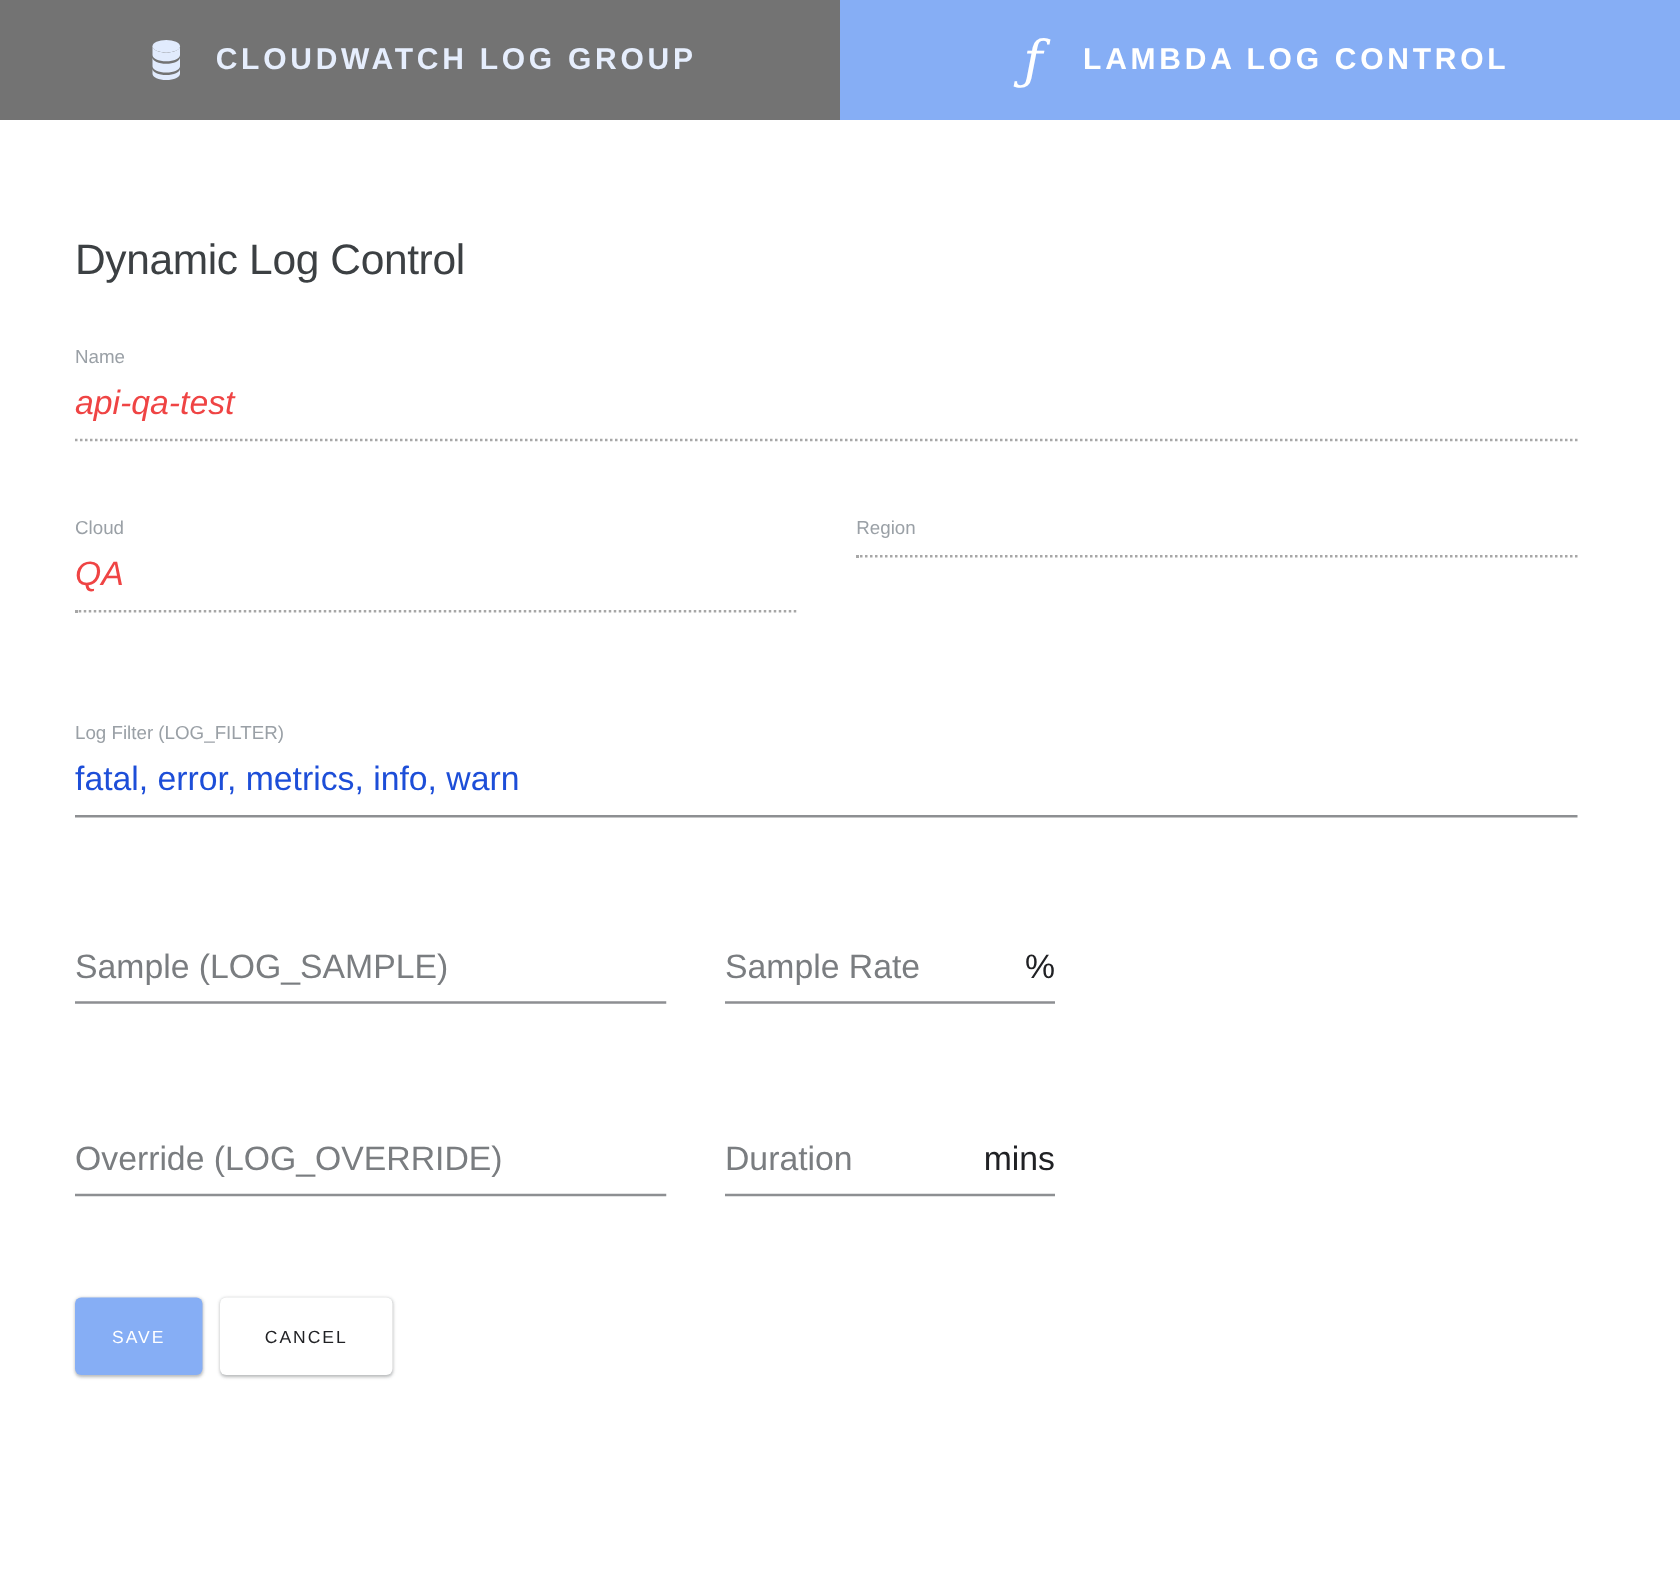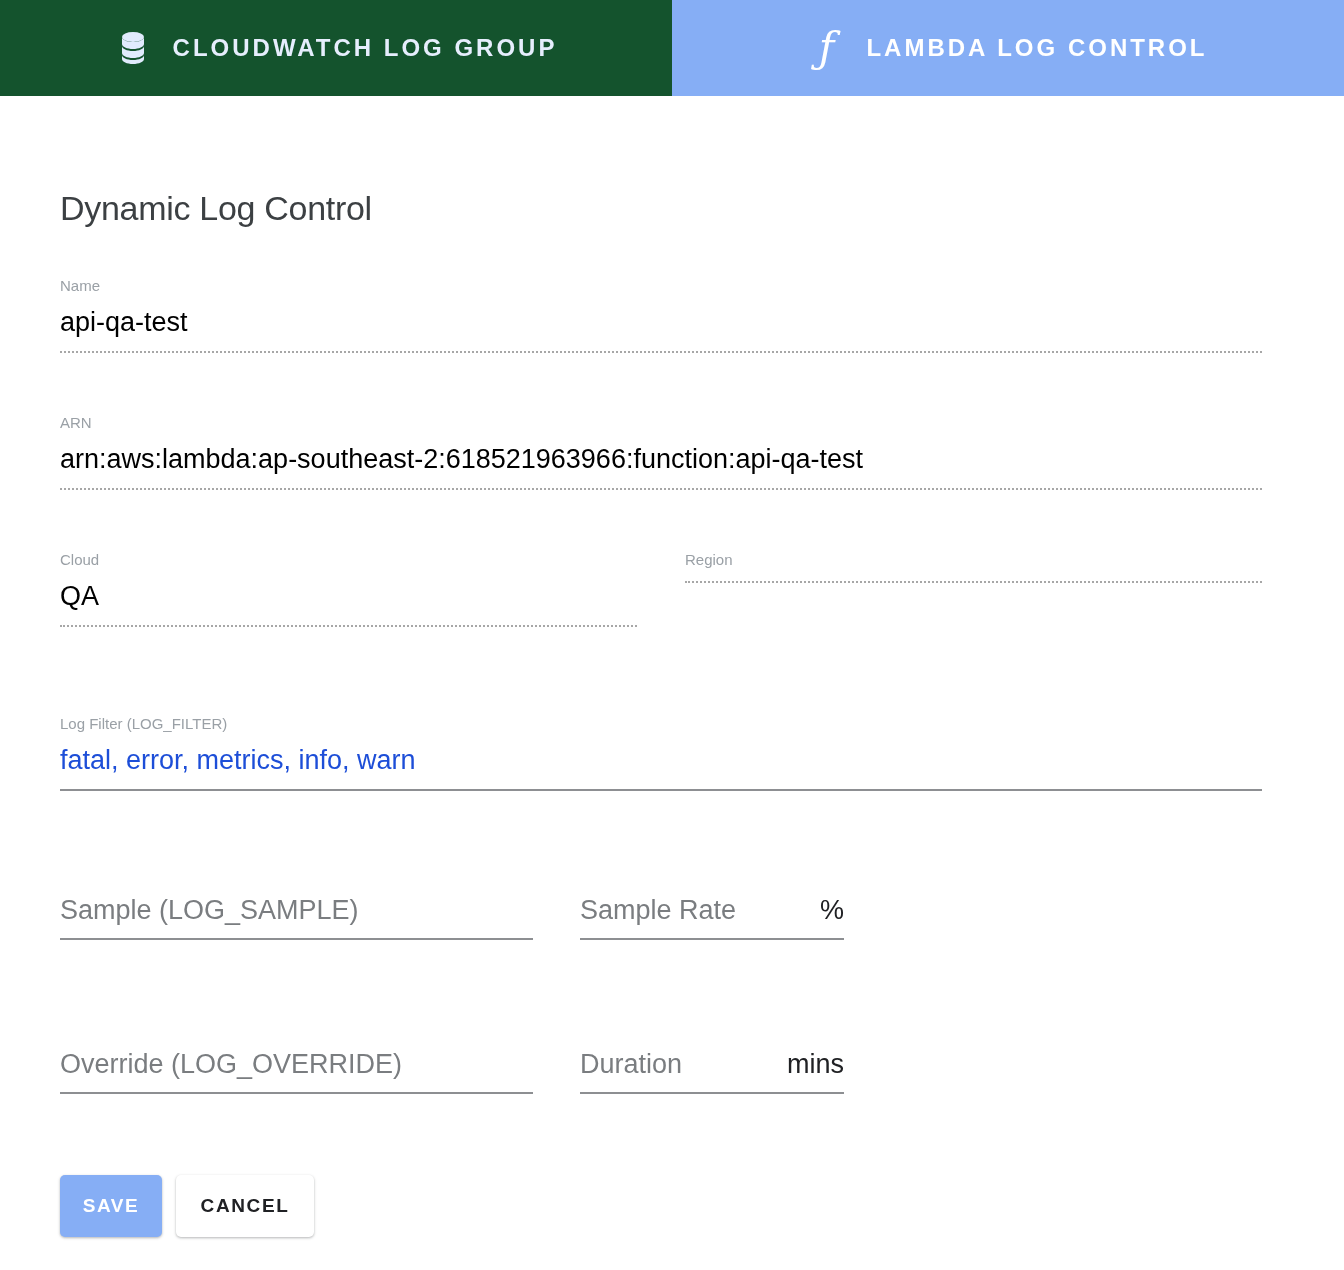"CLOUDWATCH LOG GROUP" .tab-inactive { background: #14532d -> #737373 }
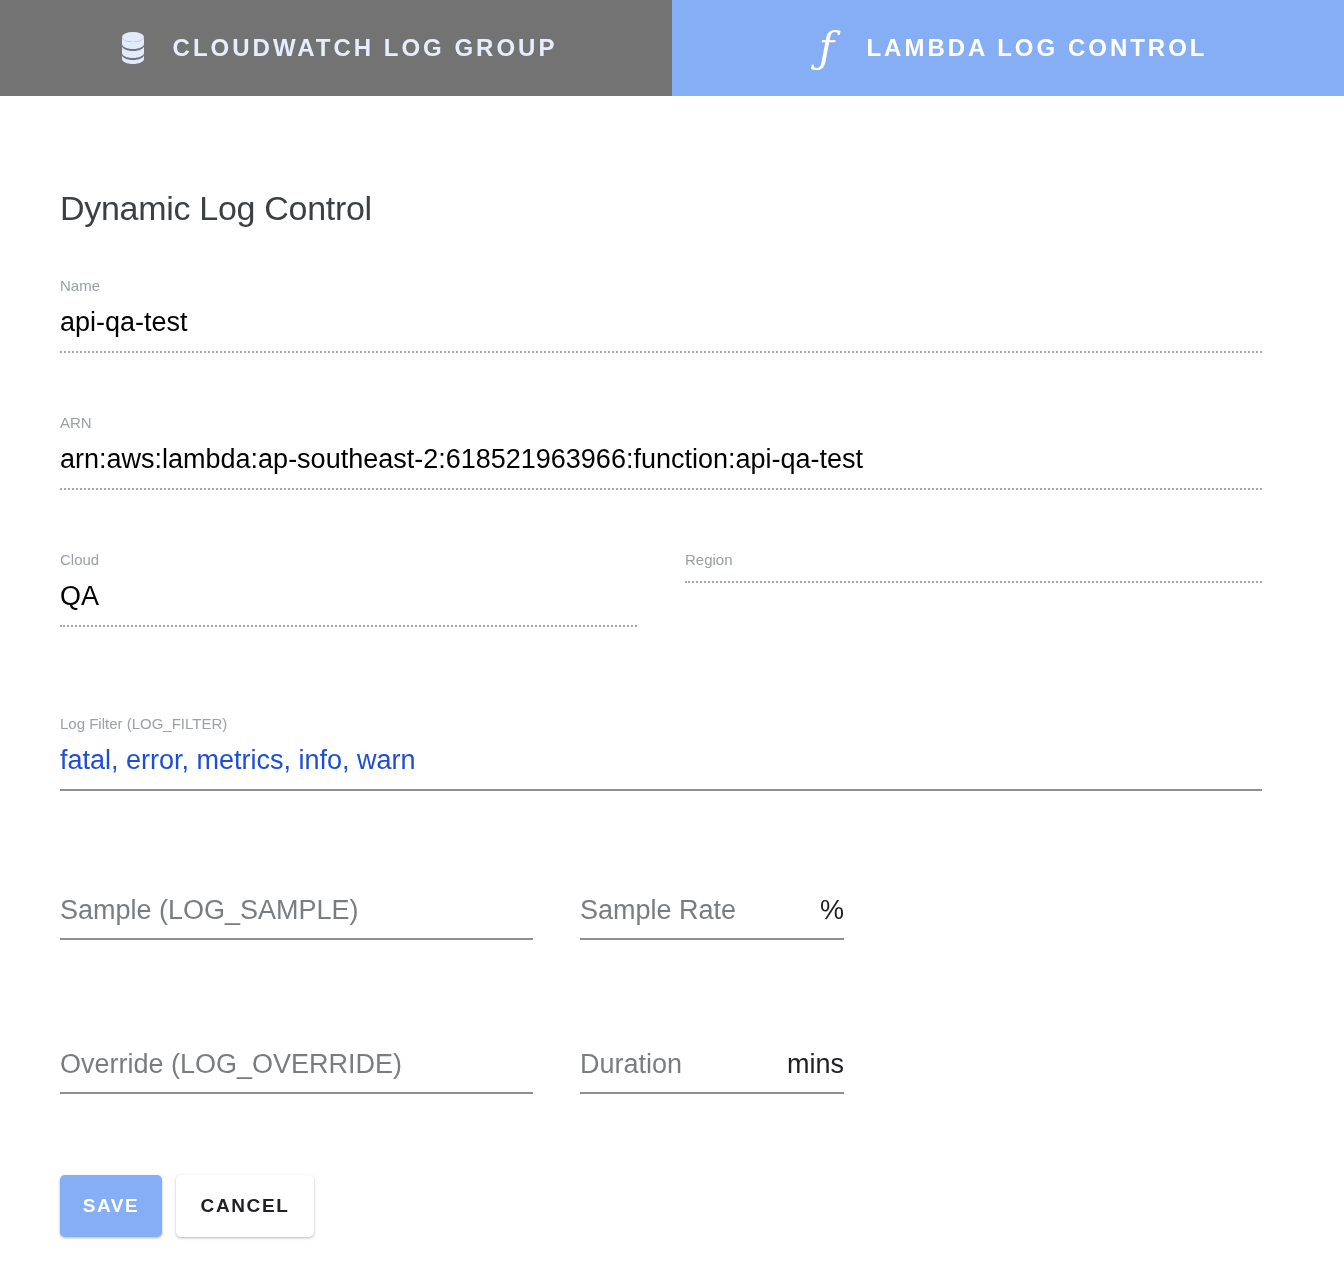"api-qa-test" .value-disabled { color: #000000 -> #ef4444; font-style: none -> italic }
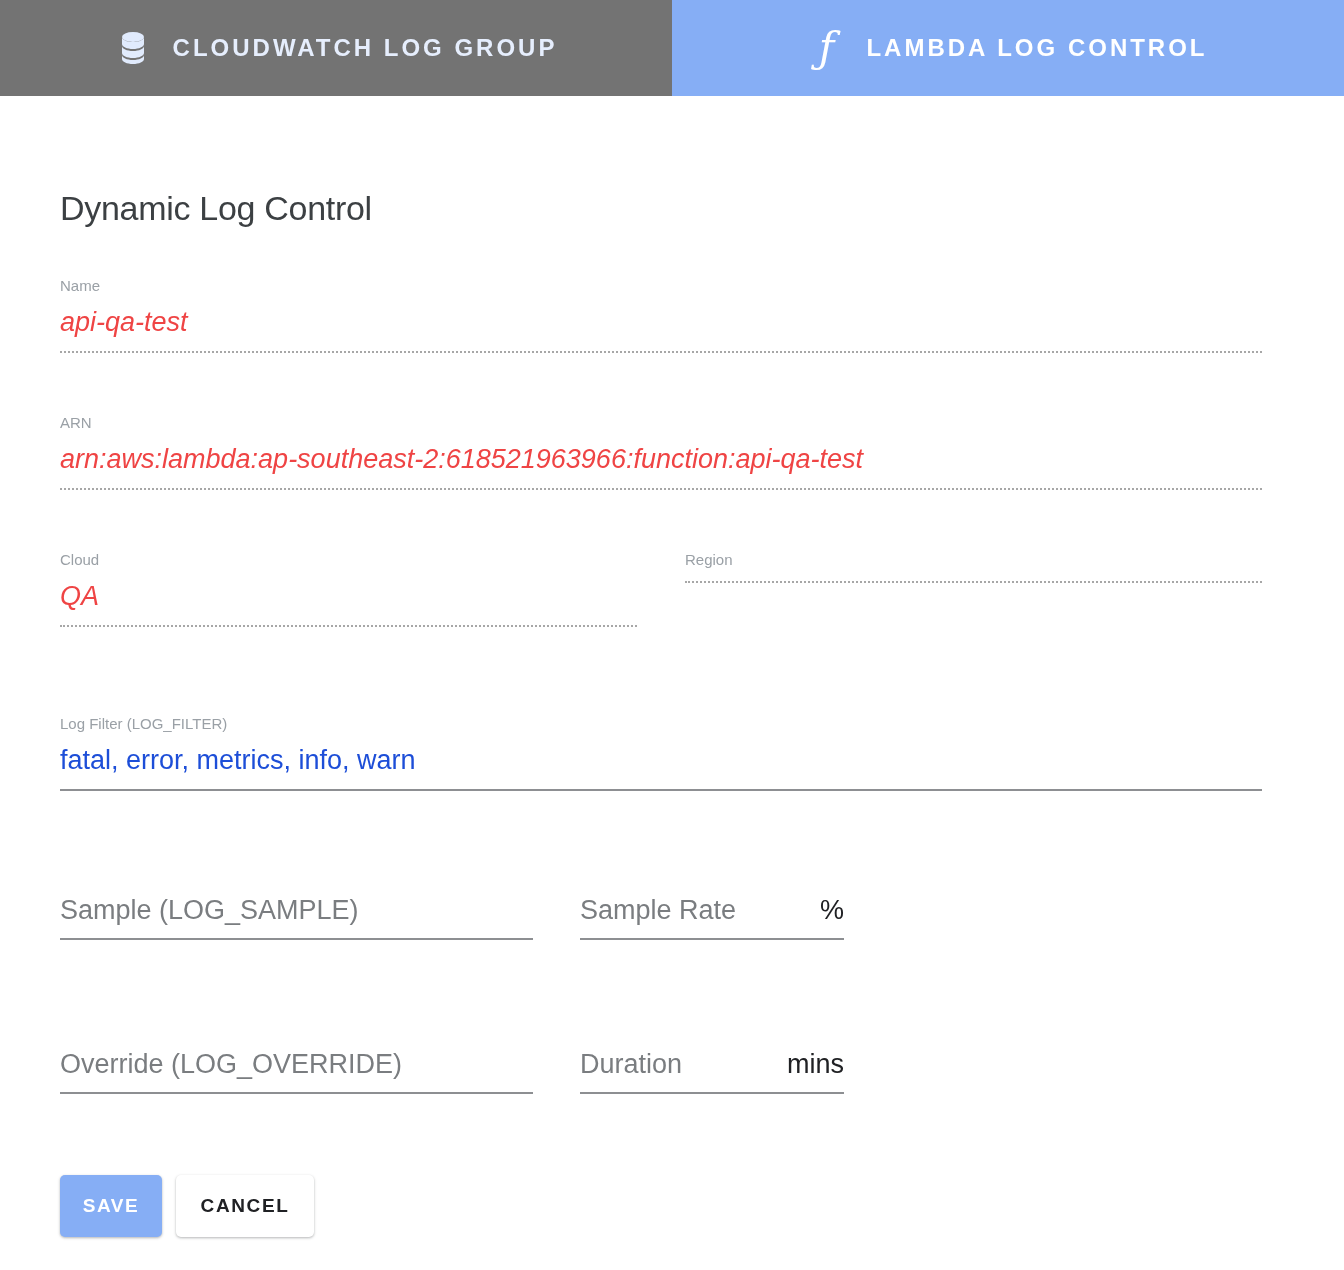"ARN" div.field { html: <div> <span>ARN</span> <span>arn:aws:lambda:ap-southeast-2:618521963966:function:api-qa-test</span> <div></div> </div> -> none }
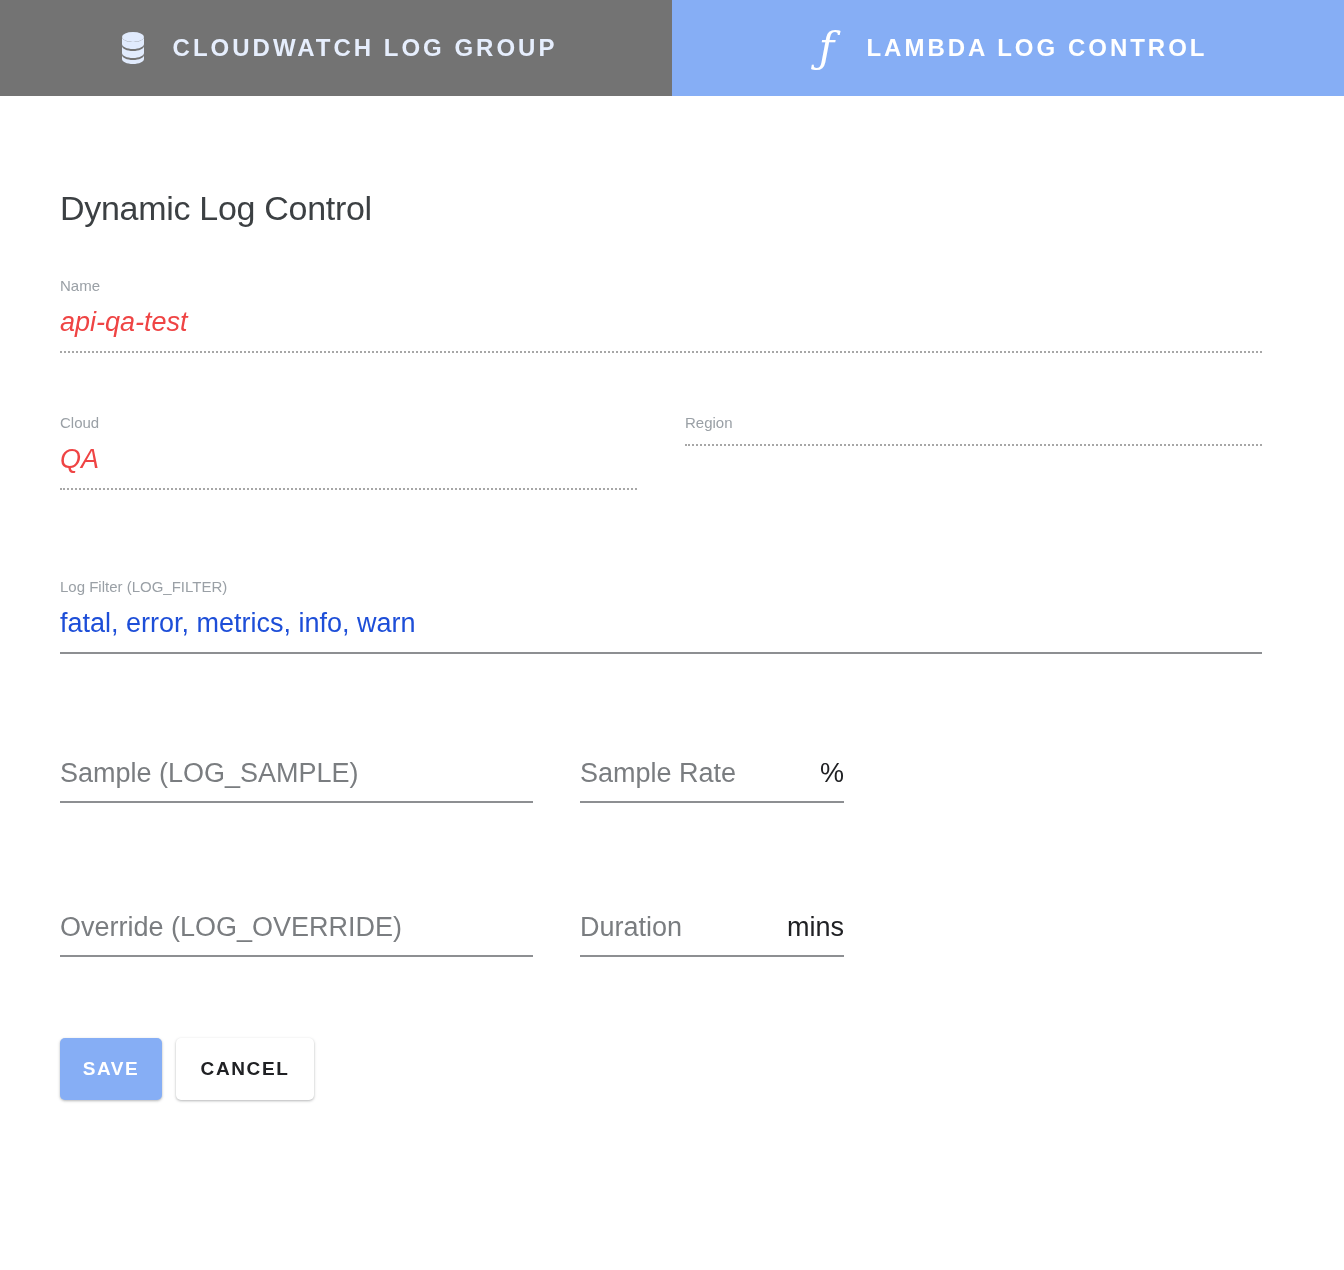"SAVE" .btn { font-size: 19px -> 14px; font-weight: 700 -> 400 }
